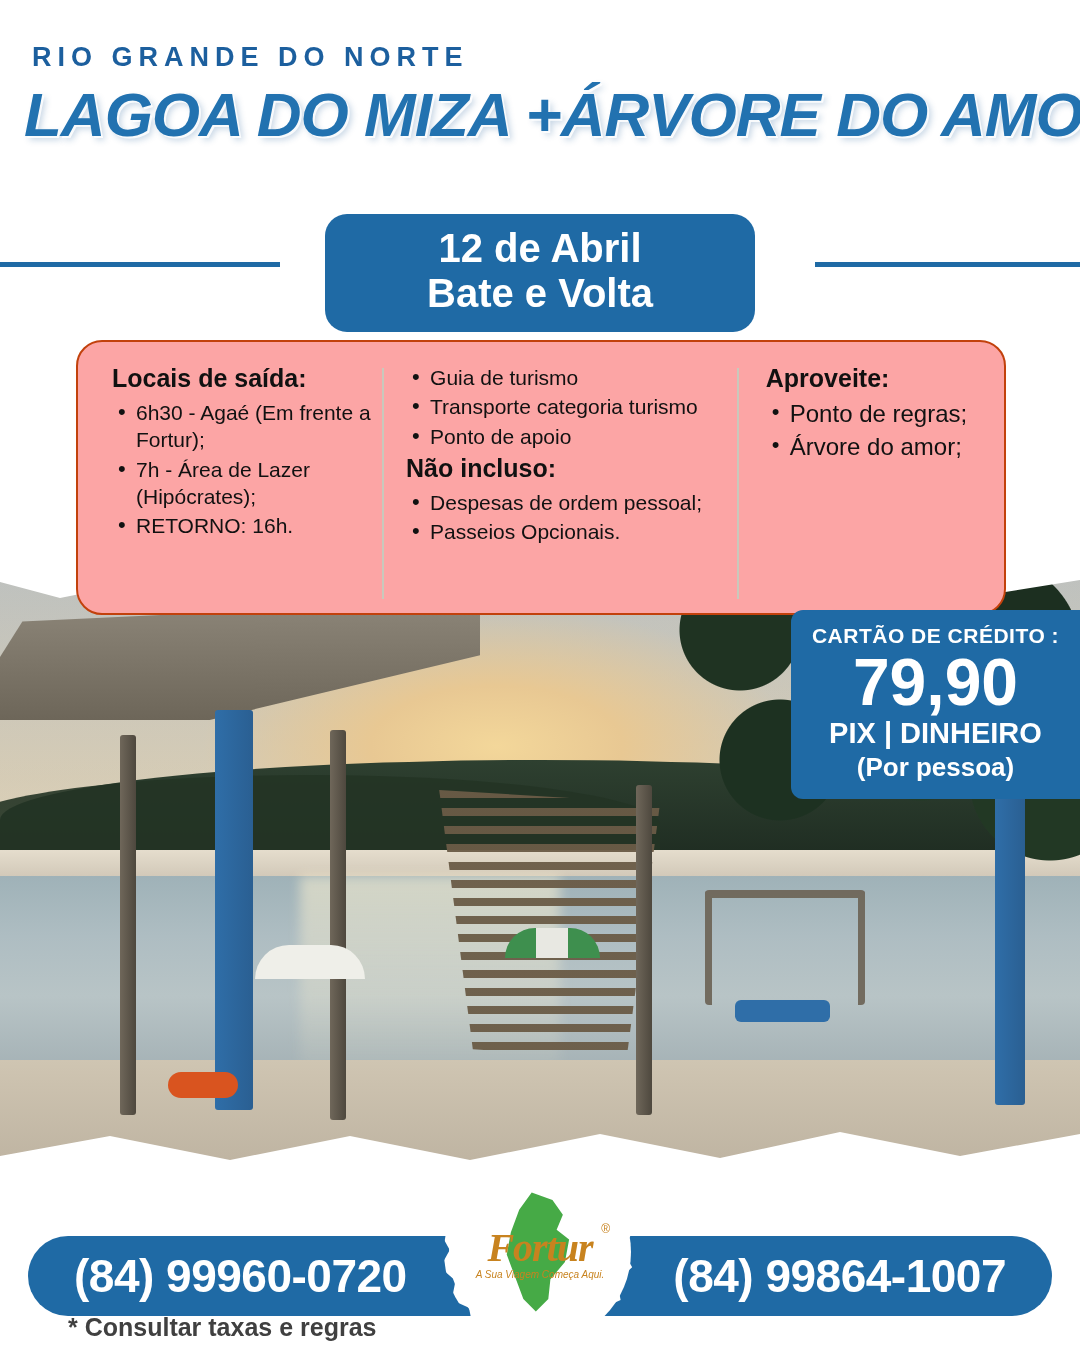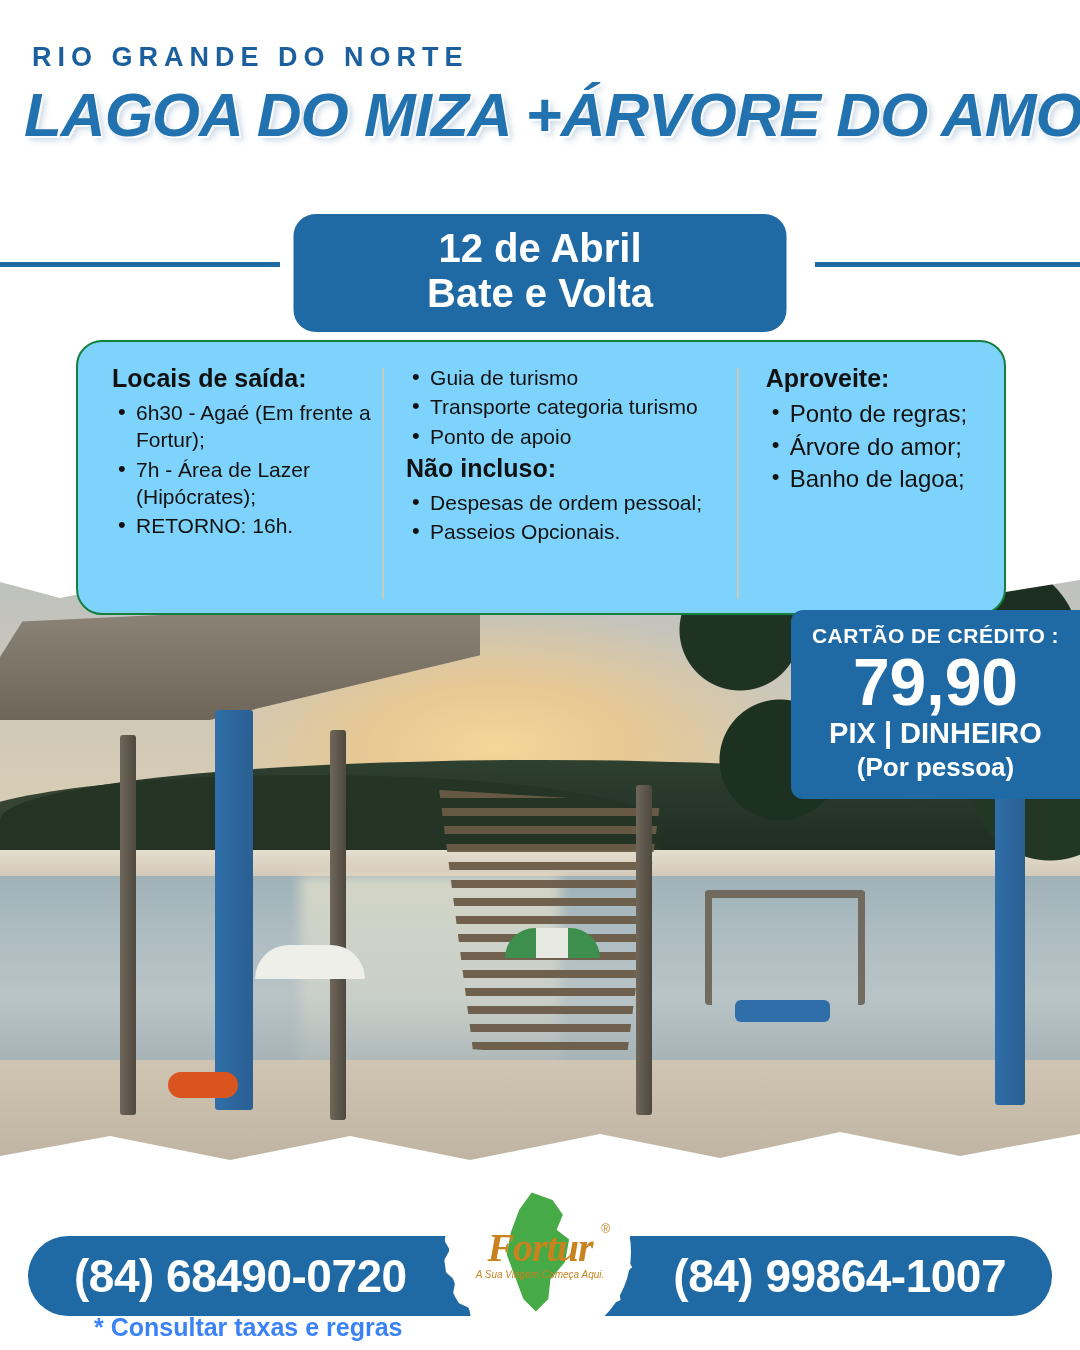"12 de Abril" .date-badge { width: 493px -> 430px }
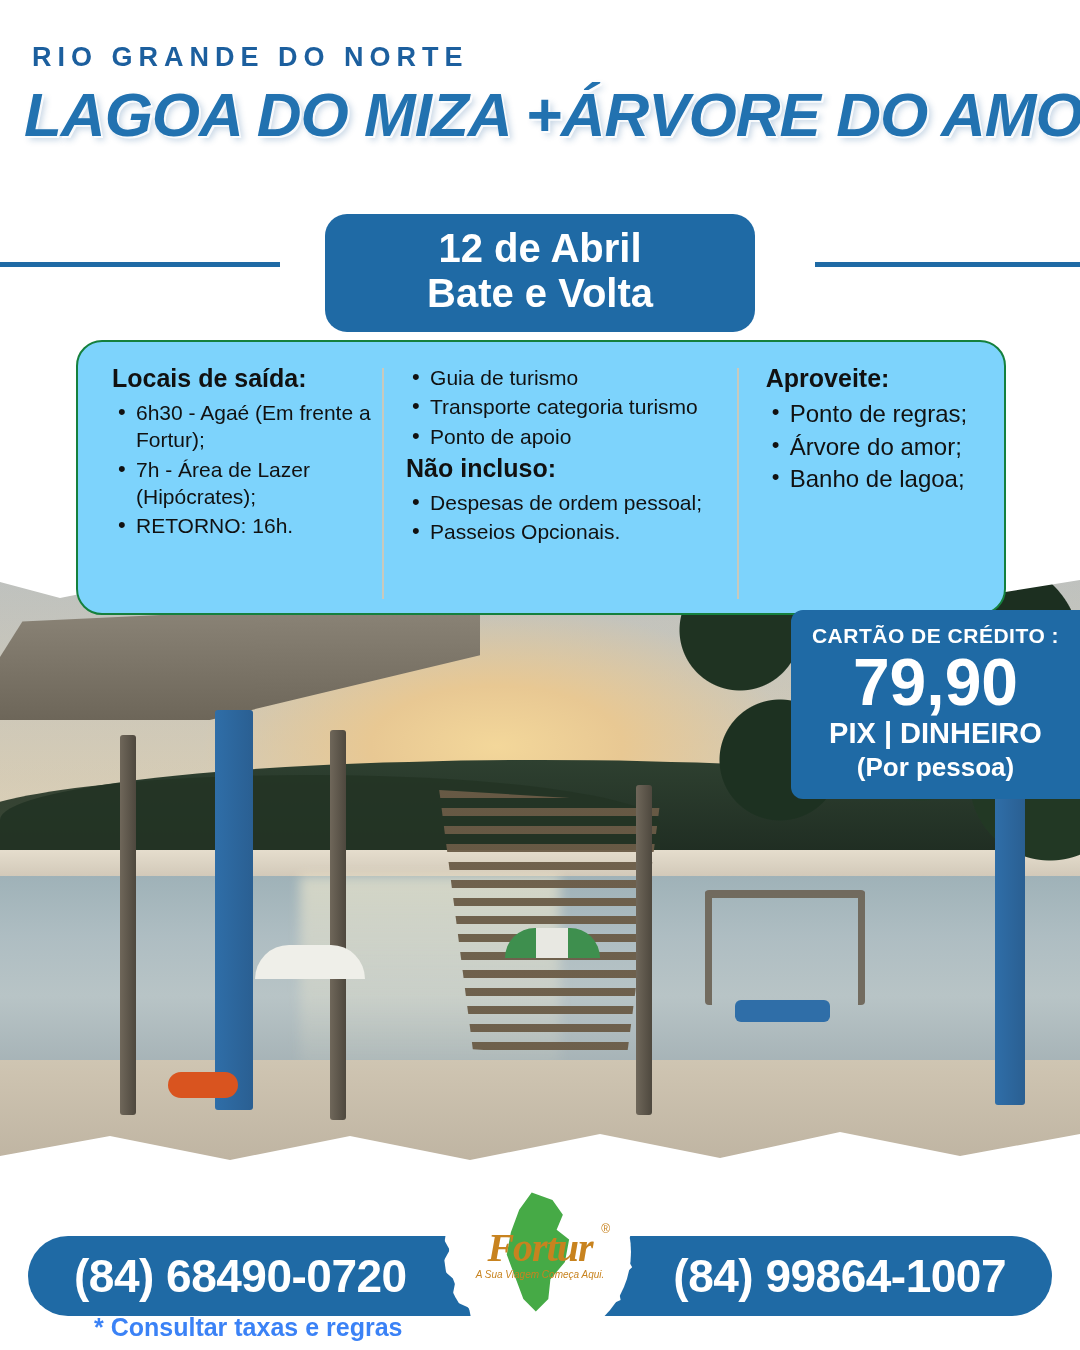"Locais de saída:" .info-card { background: #7dd3fc -> #fca5a5; border: 2px solid #15803d -> 2px solid #c2410c }
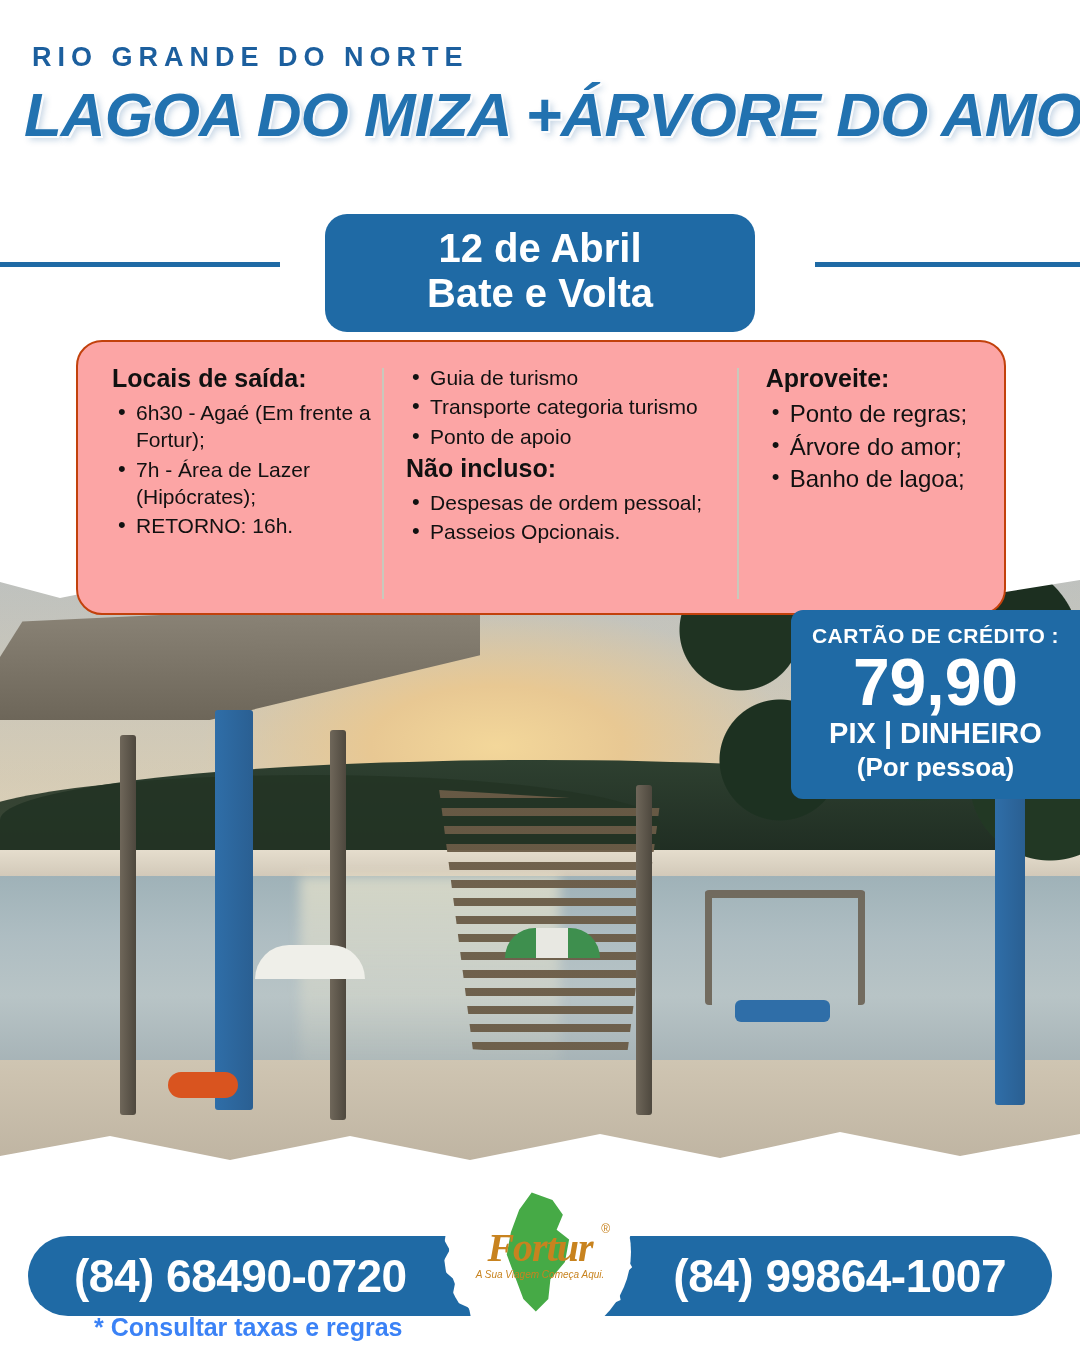"Banho de lagoa;" li { html: <li>Banho de lagoa;</li> -> none }
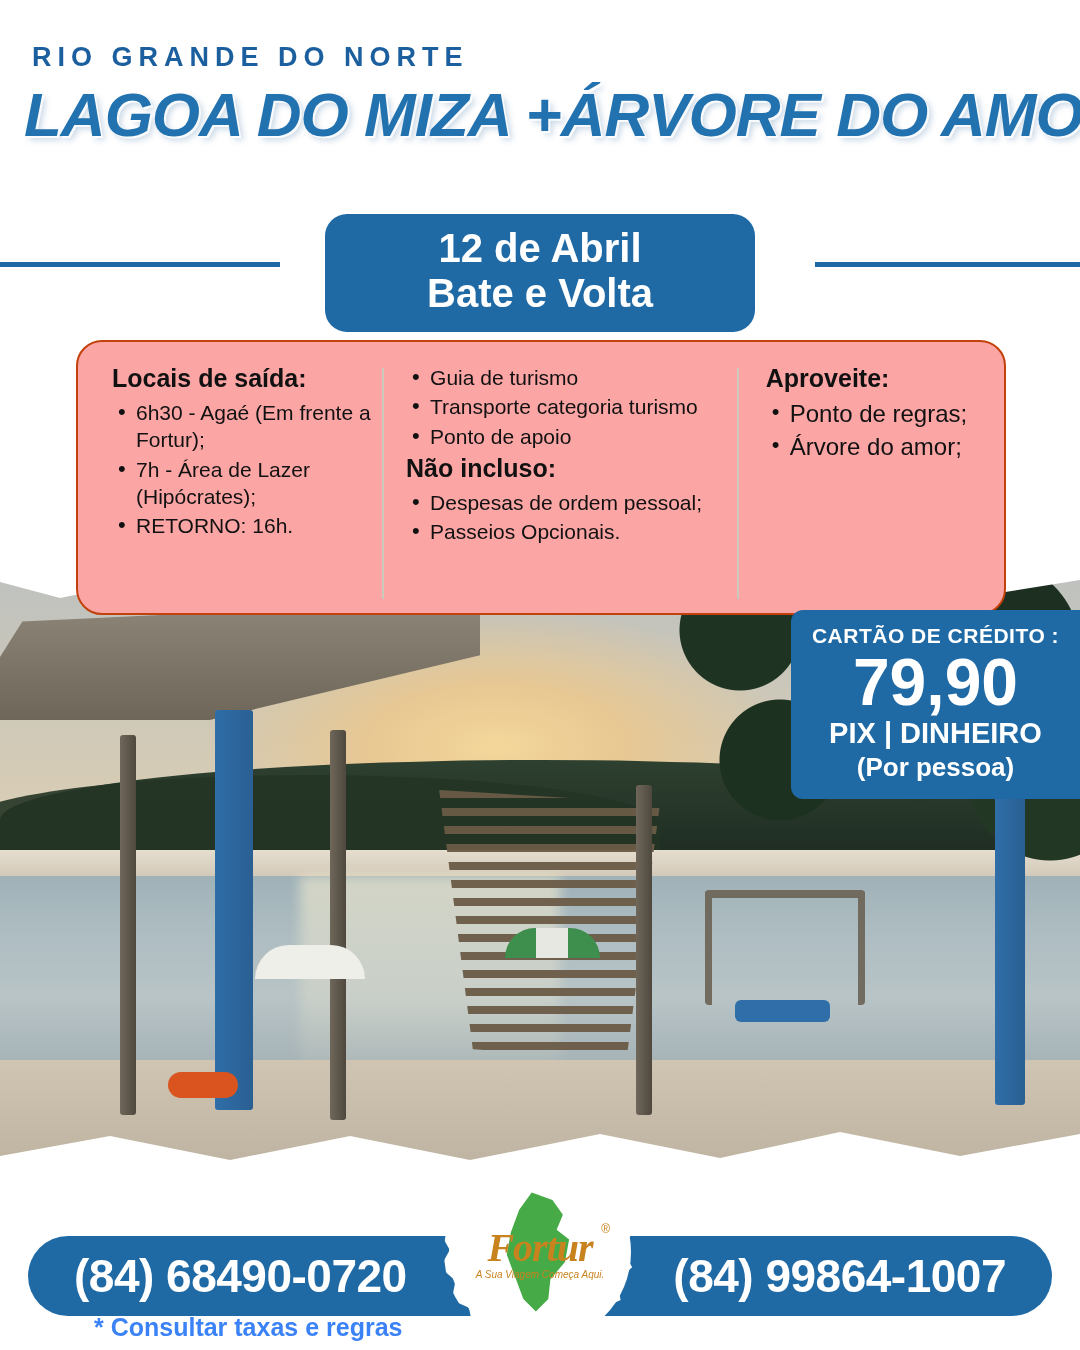"(84) 68490-0720" div.phone { text: 68490-0720 -> 99960-0720 }
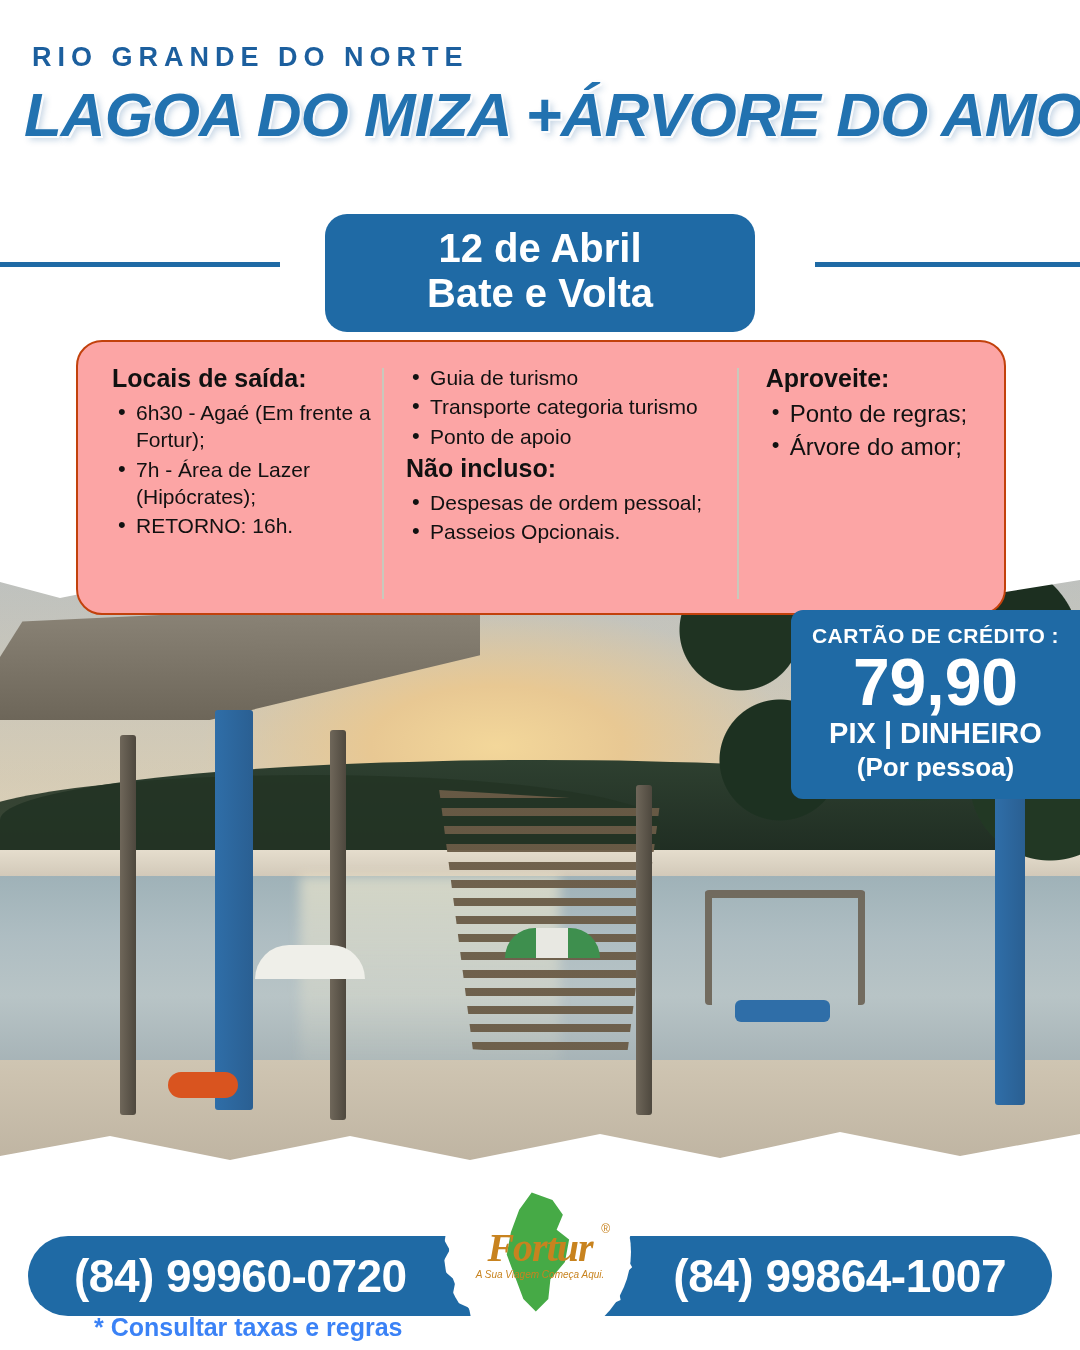"* Consultar taxas e regras" .consult { color: #3b82f6 -> #404040; left: 94px -> 68px }
